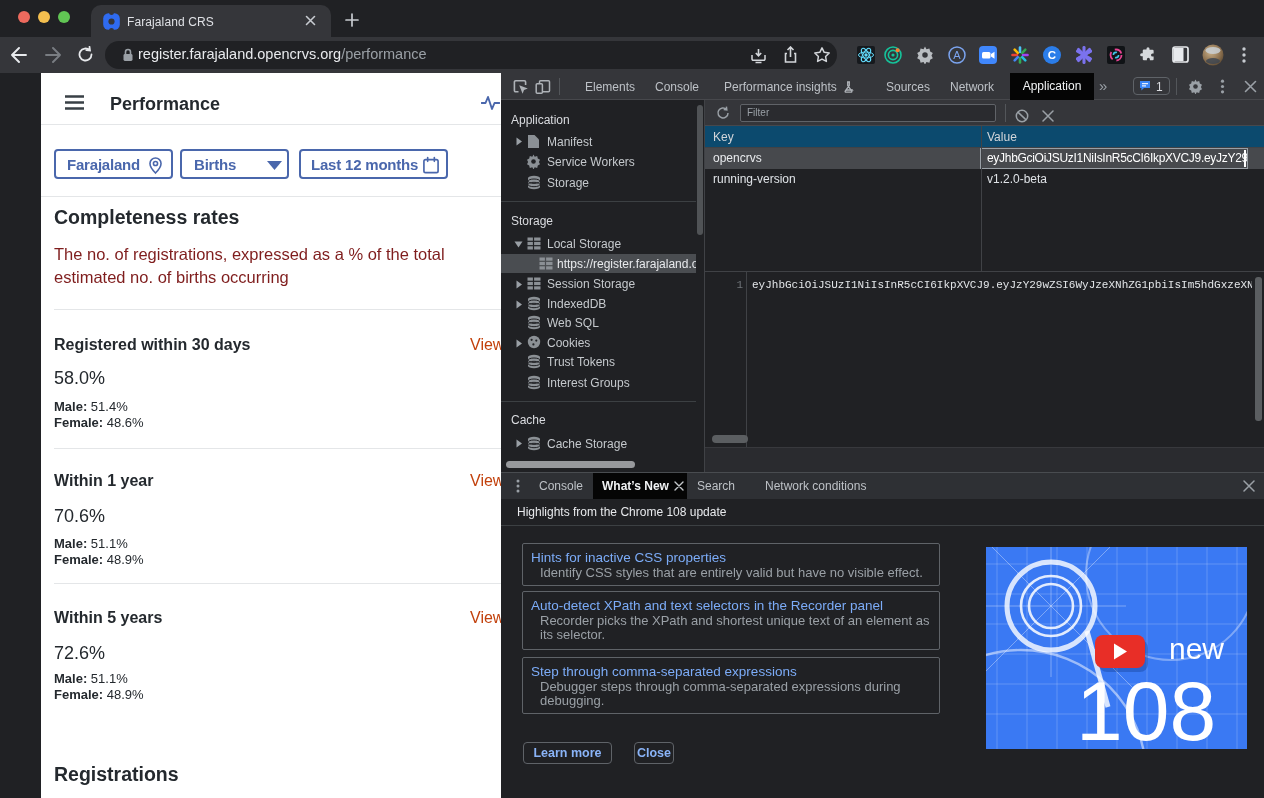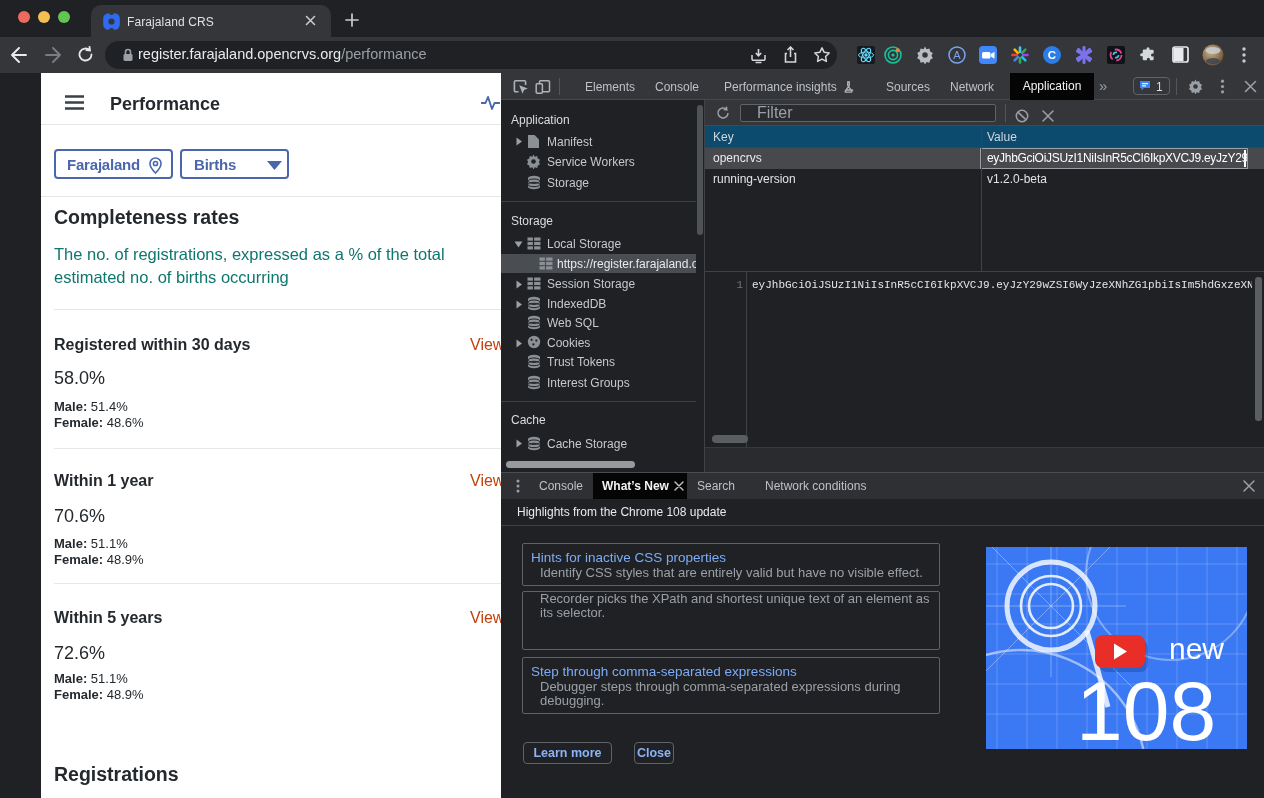"Filter" #filter { font-size: 16px -> 10px; padding-left: 16px -> 6px }
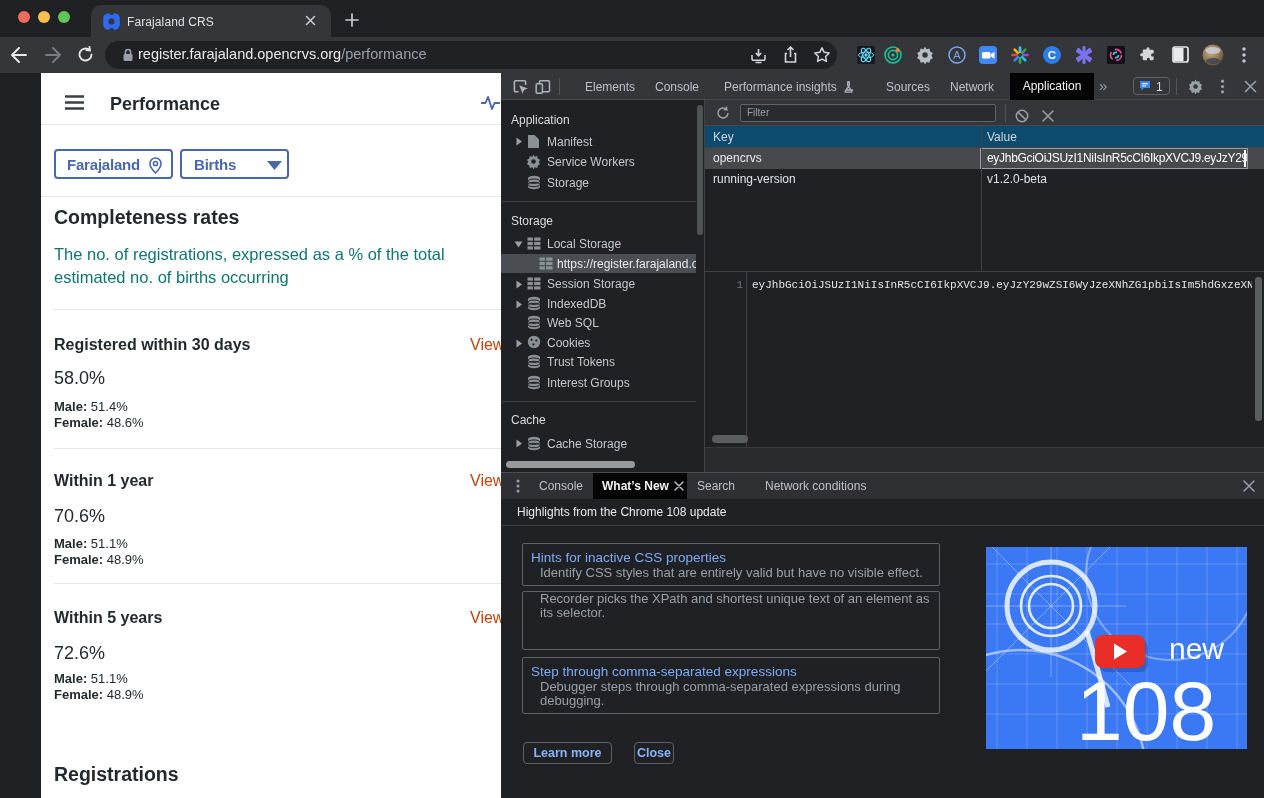"Last 12 months" div.pill { html: none -> <div> <span>Last 12 months</span> <svg> <rect></rect> <path></path> </svg> </div> }
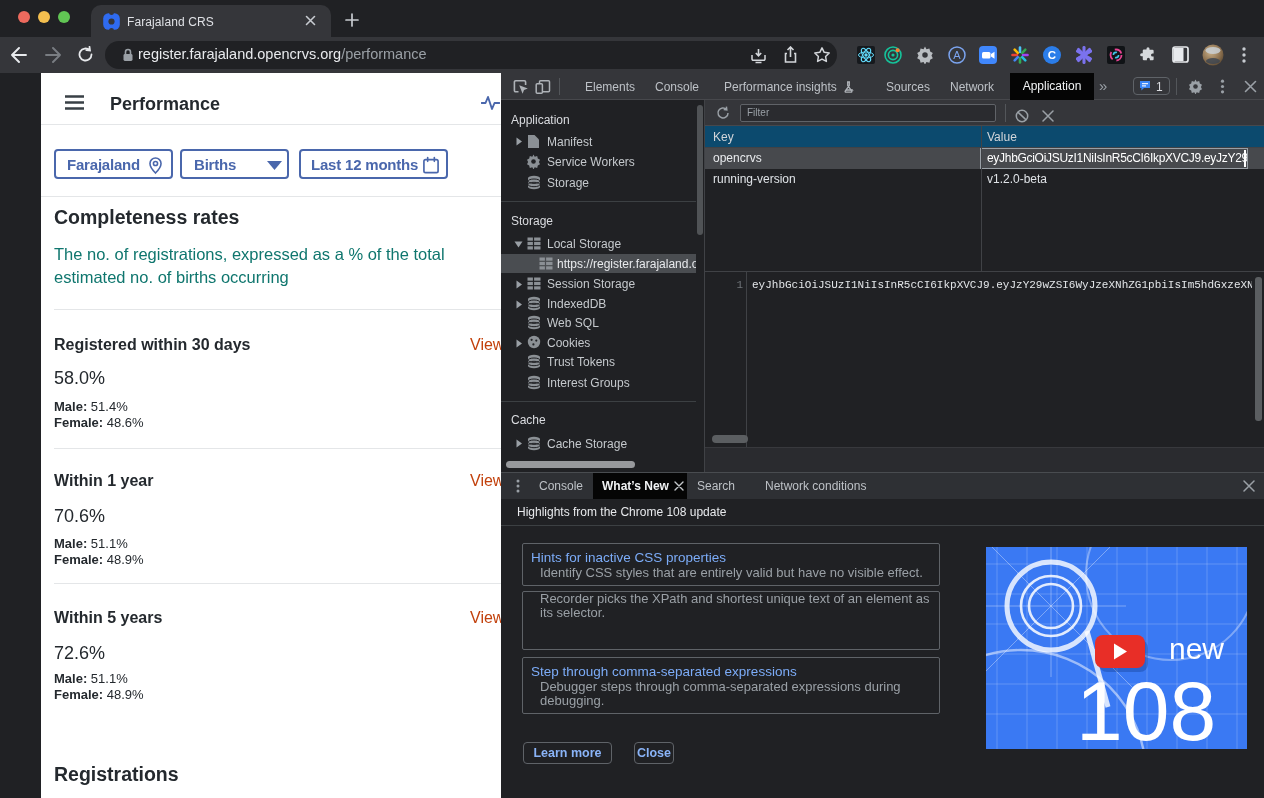"The no. of registrations, expressed" .sub { color: #0f766e -> #7f1d1d }
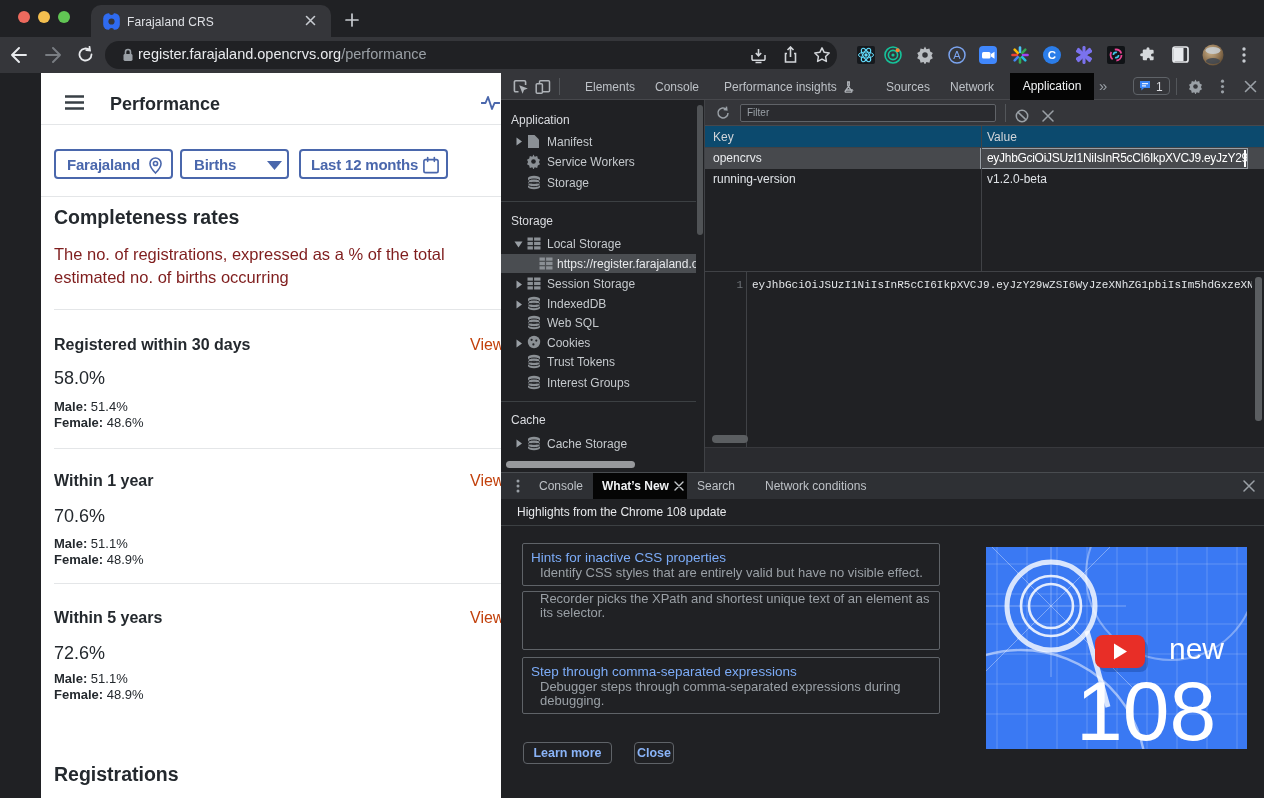"Auto-detect XPath and text selectors" div.t { html: none -> <div>Auto-detect XPath and text selectors in the Recorder panel</div> }
